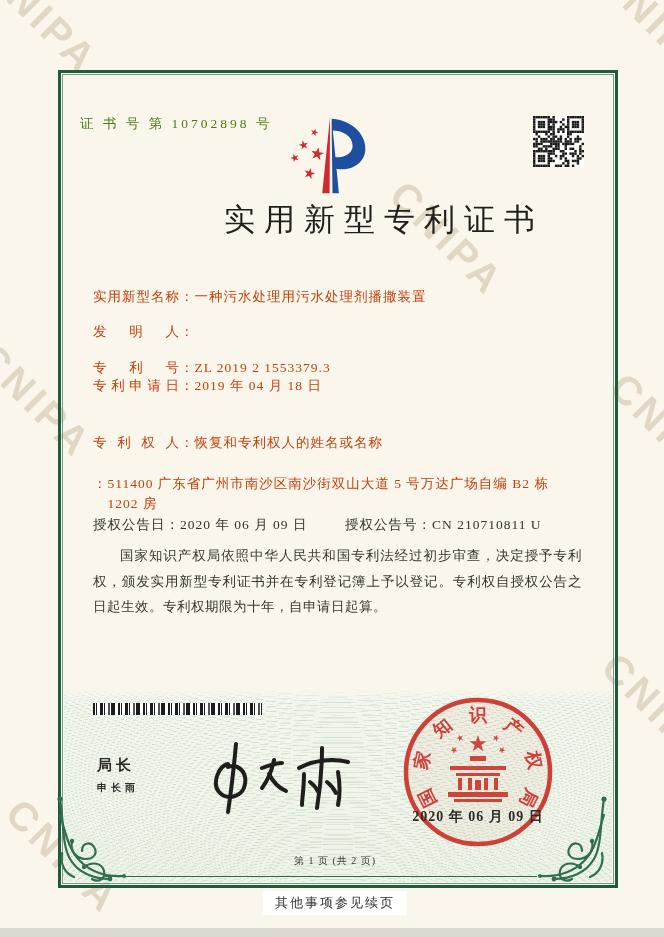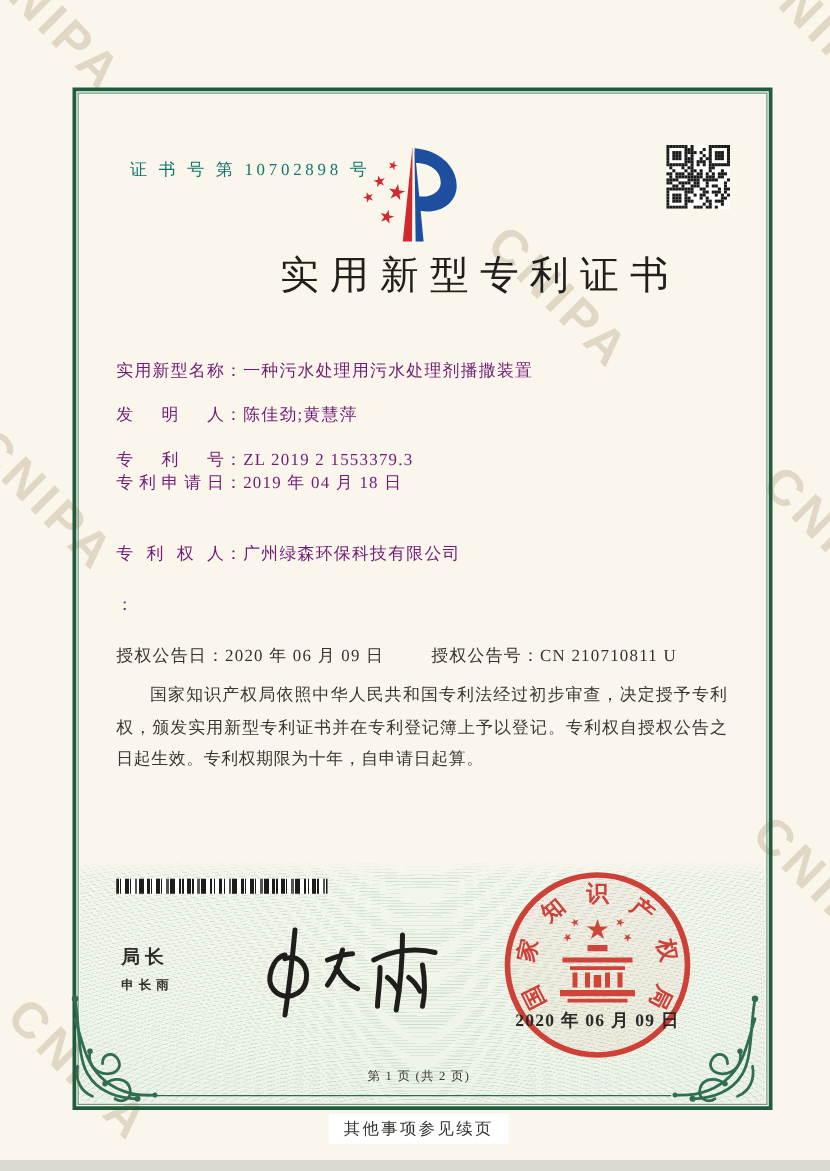"证 书 号 第 10702898" .cert-no { color: #0f766e -> #4d7c0f; left: 104px -> 80px; margin-top: 12px -> none }
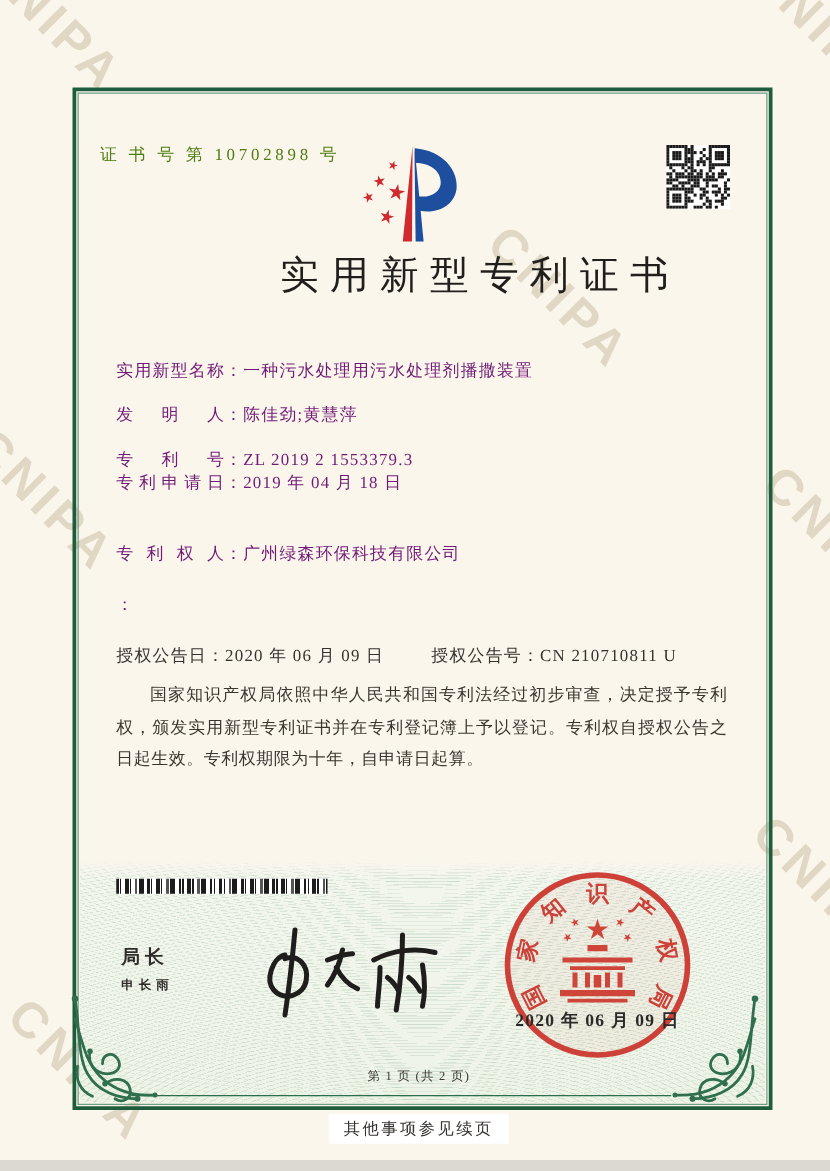"实用新型名称" .fr { color: #701a75 -> #c2410c }
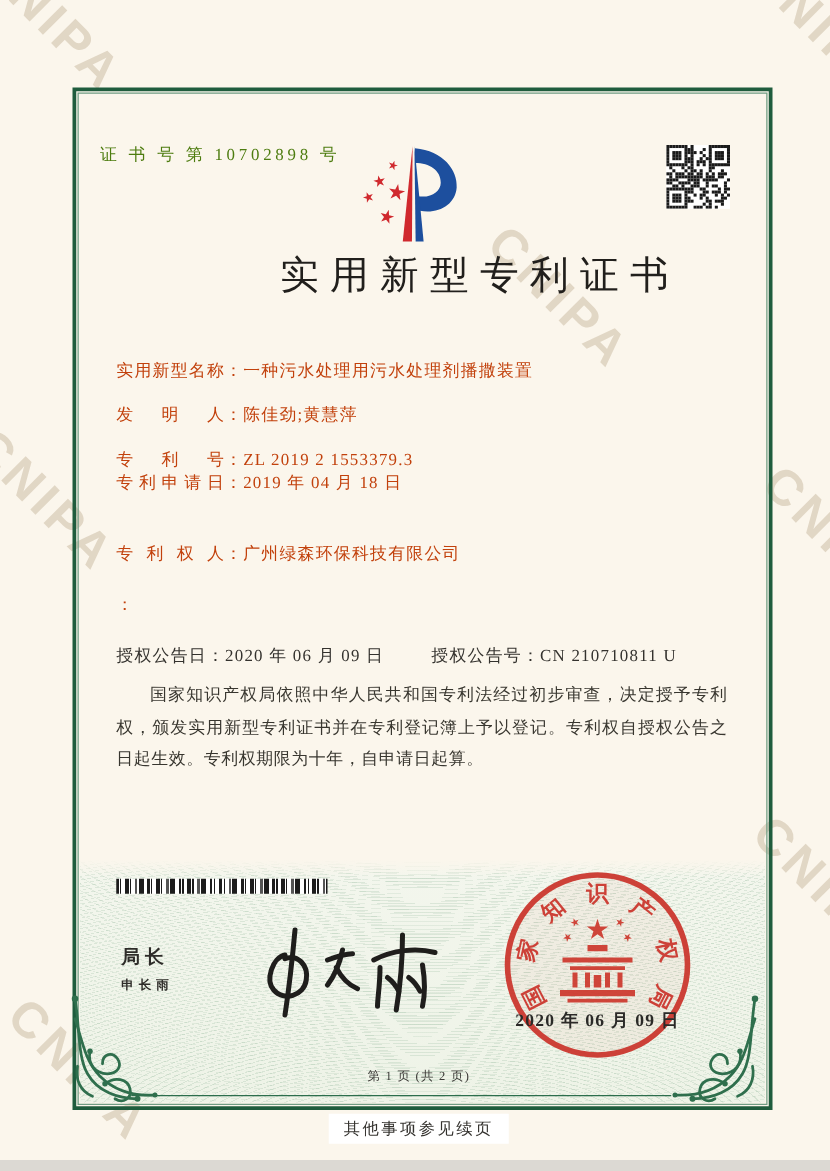"陈佳劲;黄慧萍" span.val { html: <span>陈佳劲;黄慧萍</span> -> none }
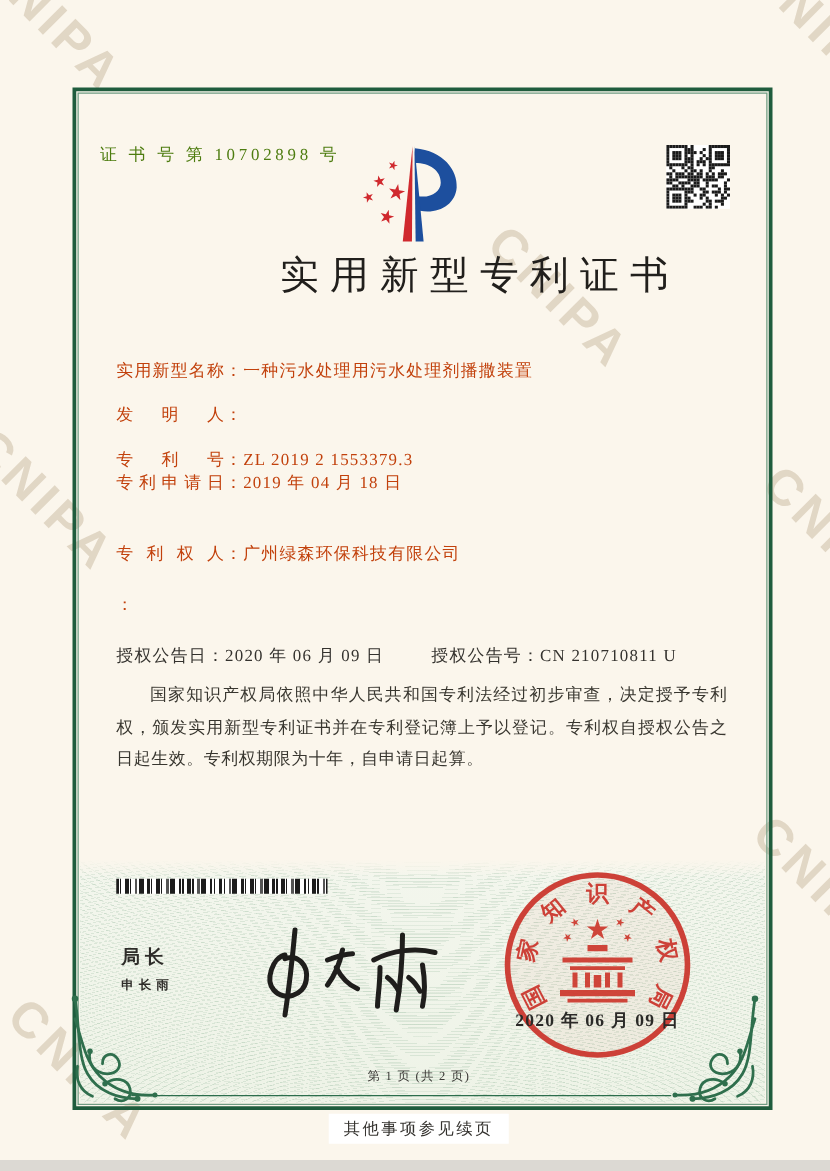"广州绿森环保科技有限公司" span.val { text: 广州绿森环保科技有限公司 -> 恢复和专利权人的姓名或名称 }
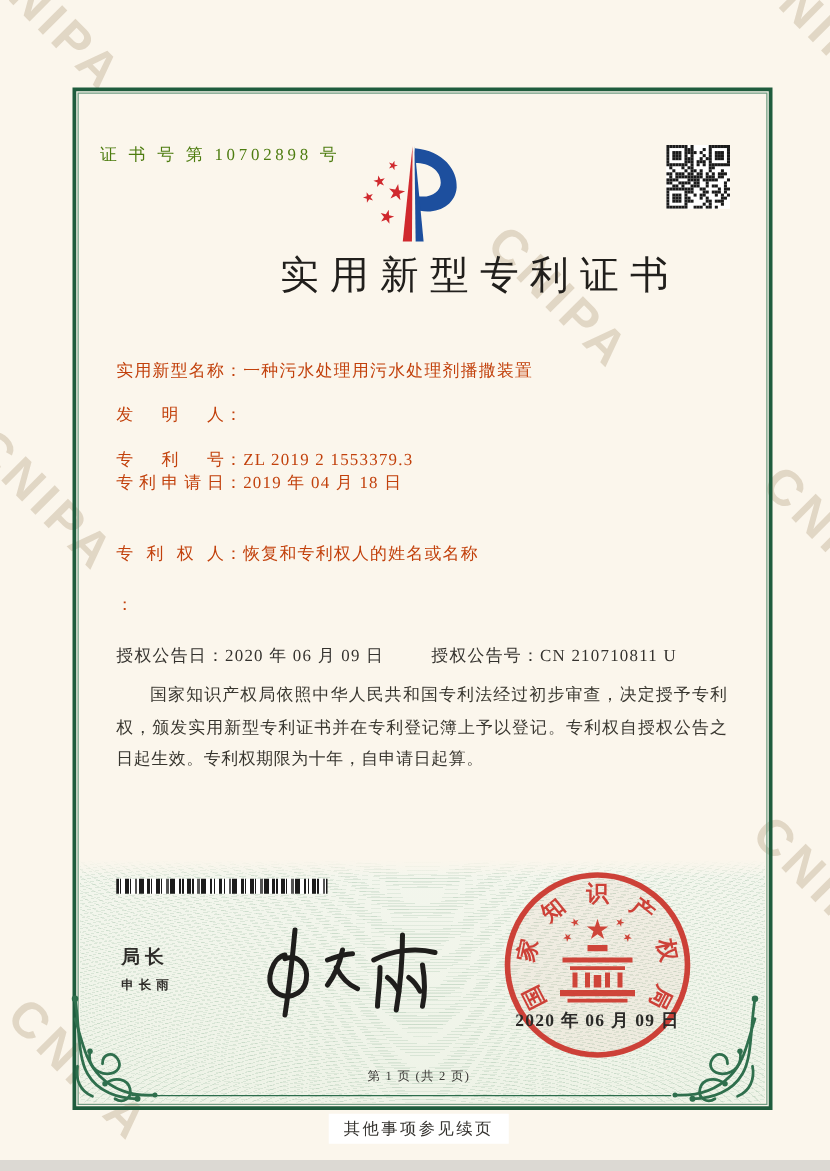"511400 广东省广州市南沙区南沙街双山大道 5 号万达广场自编 B2" span.val { html: none -> <span>511400 广东省广州市南沙区南沙街双山大道 5 号万达广场自编 B2 栋 1202 房</span> }
